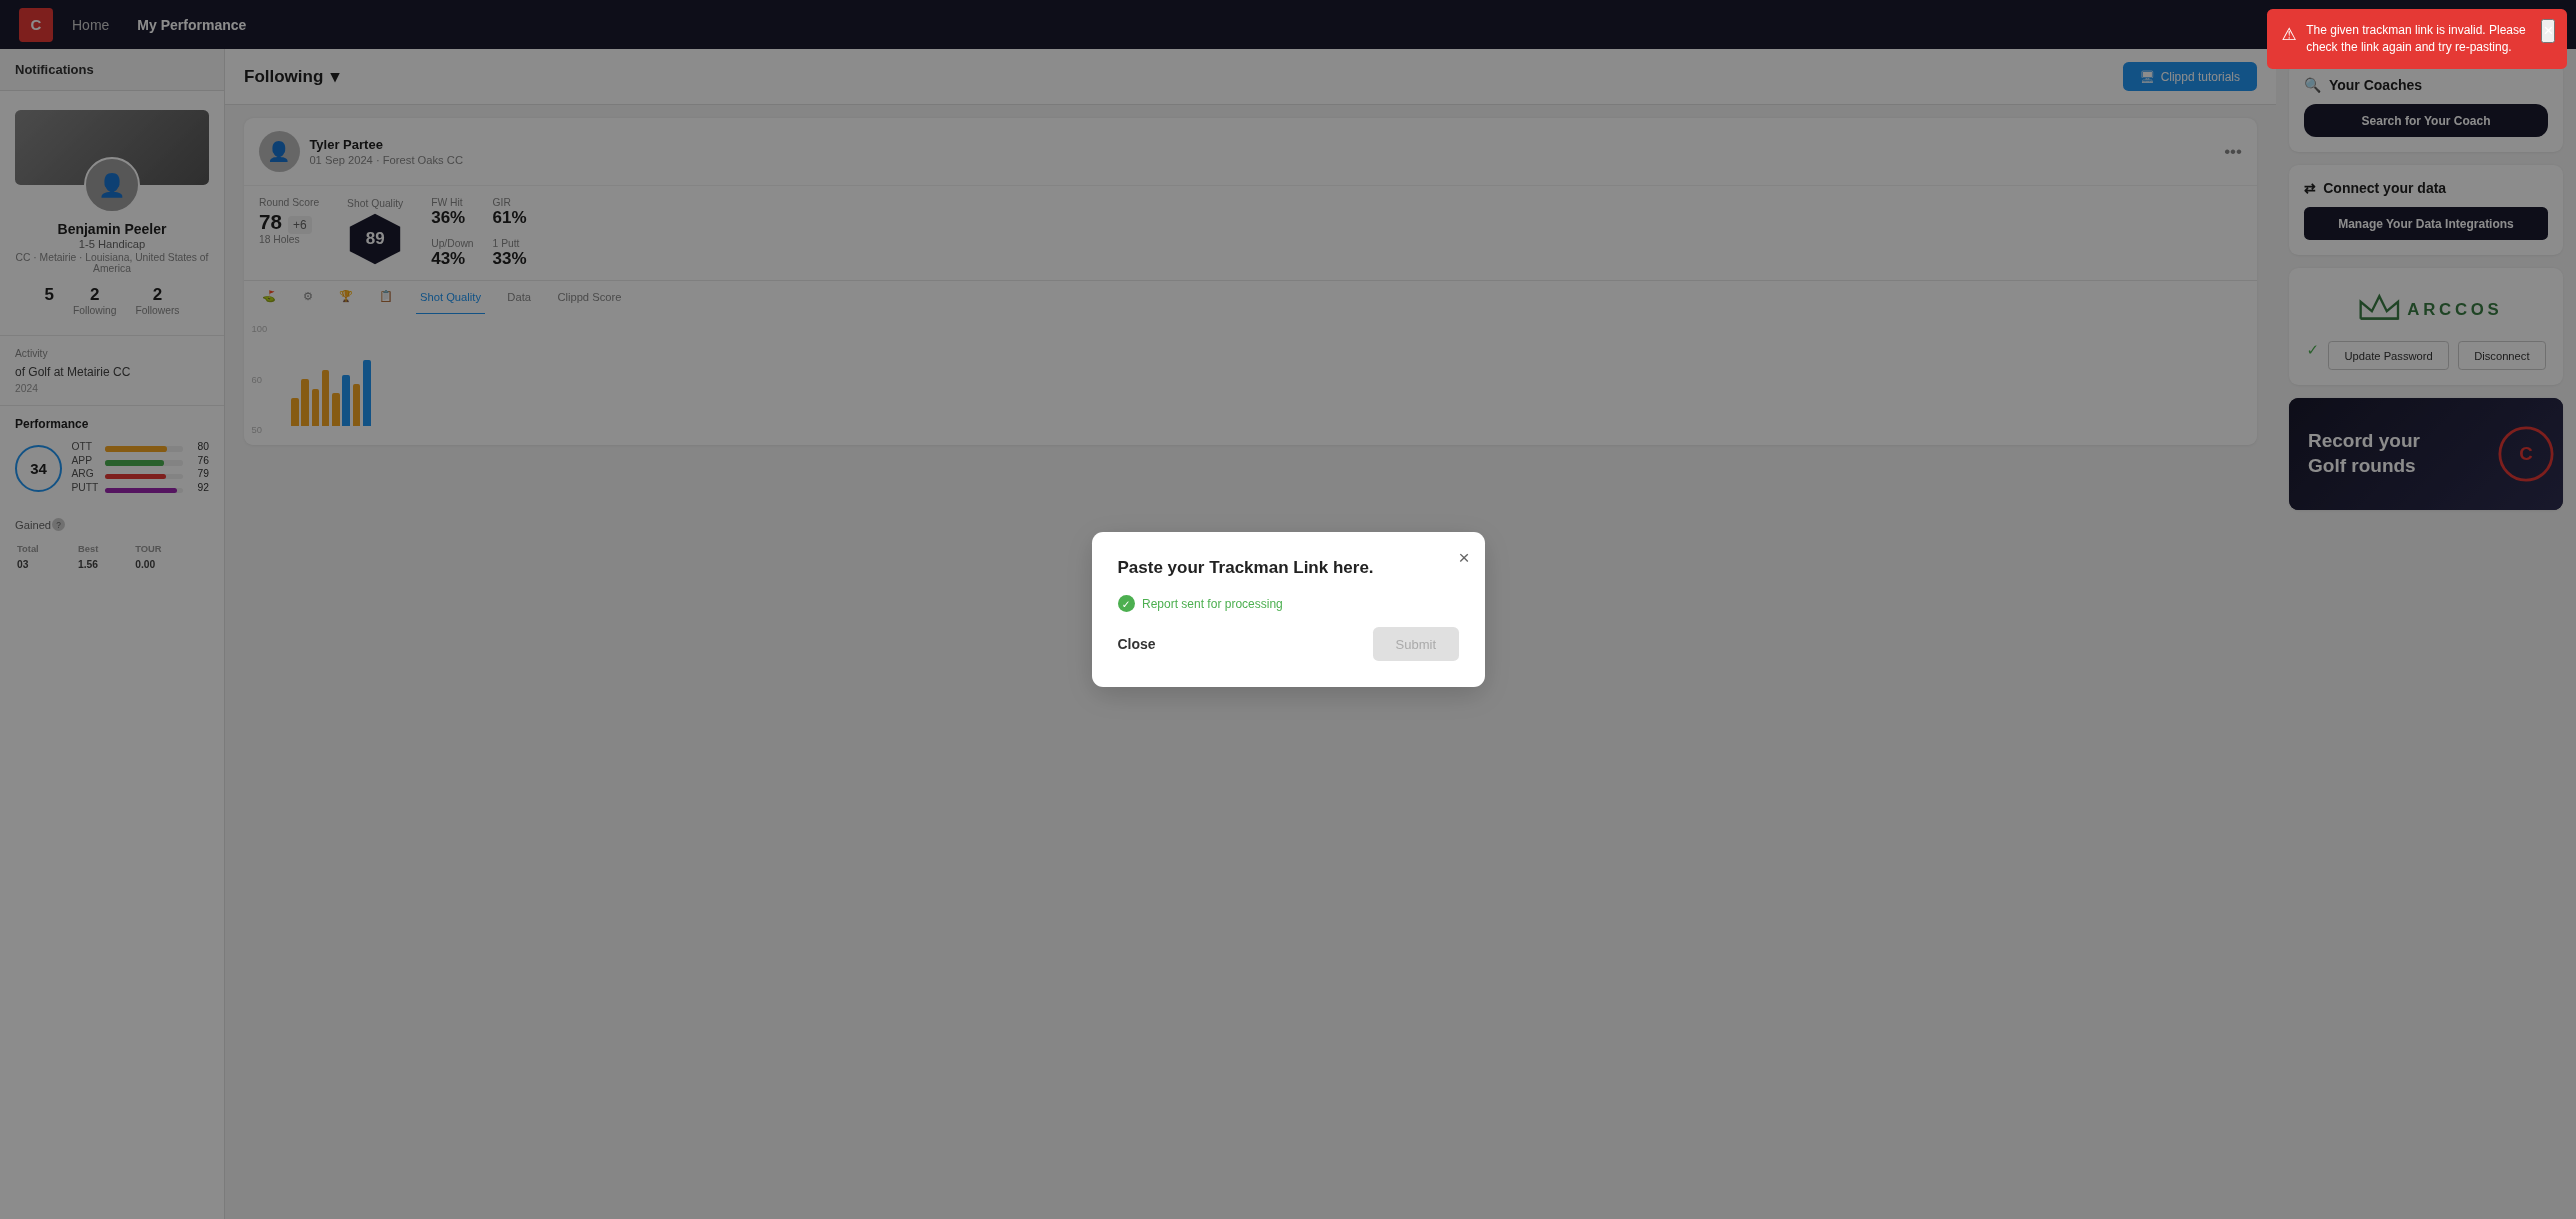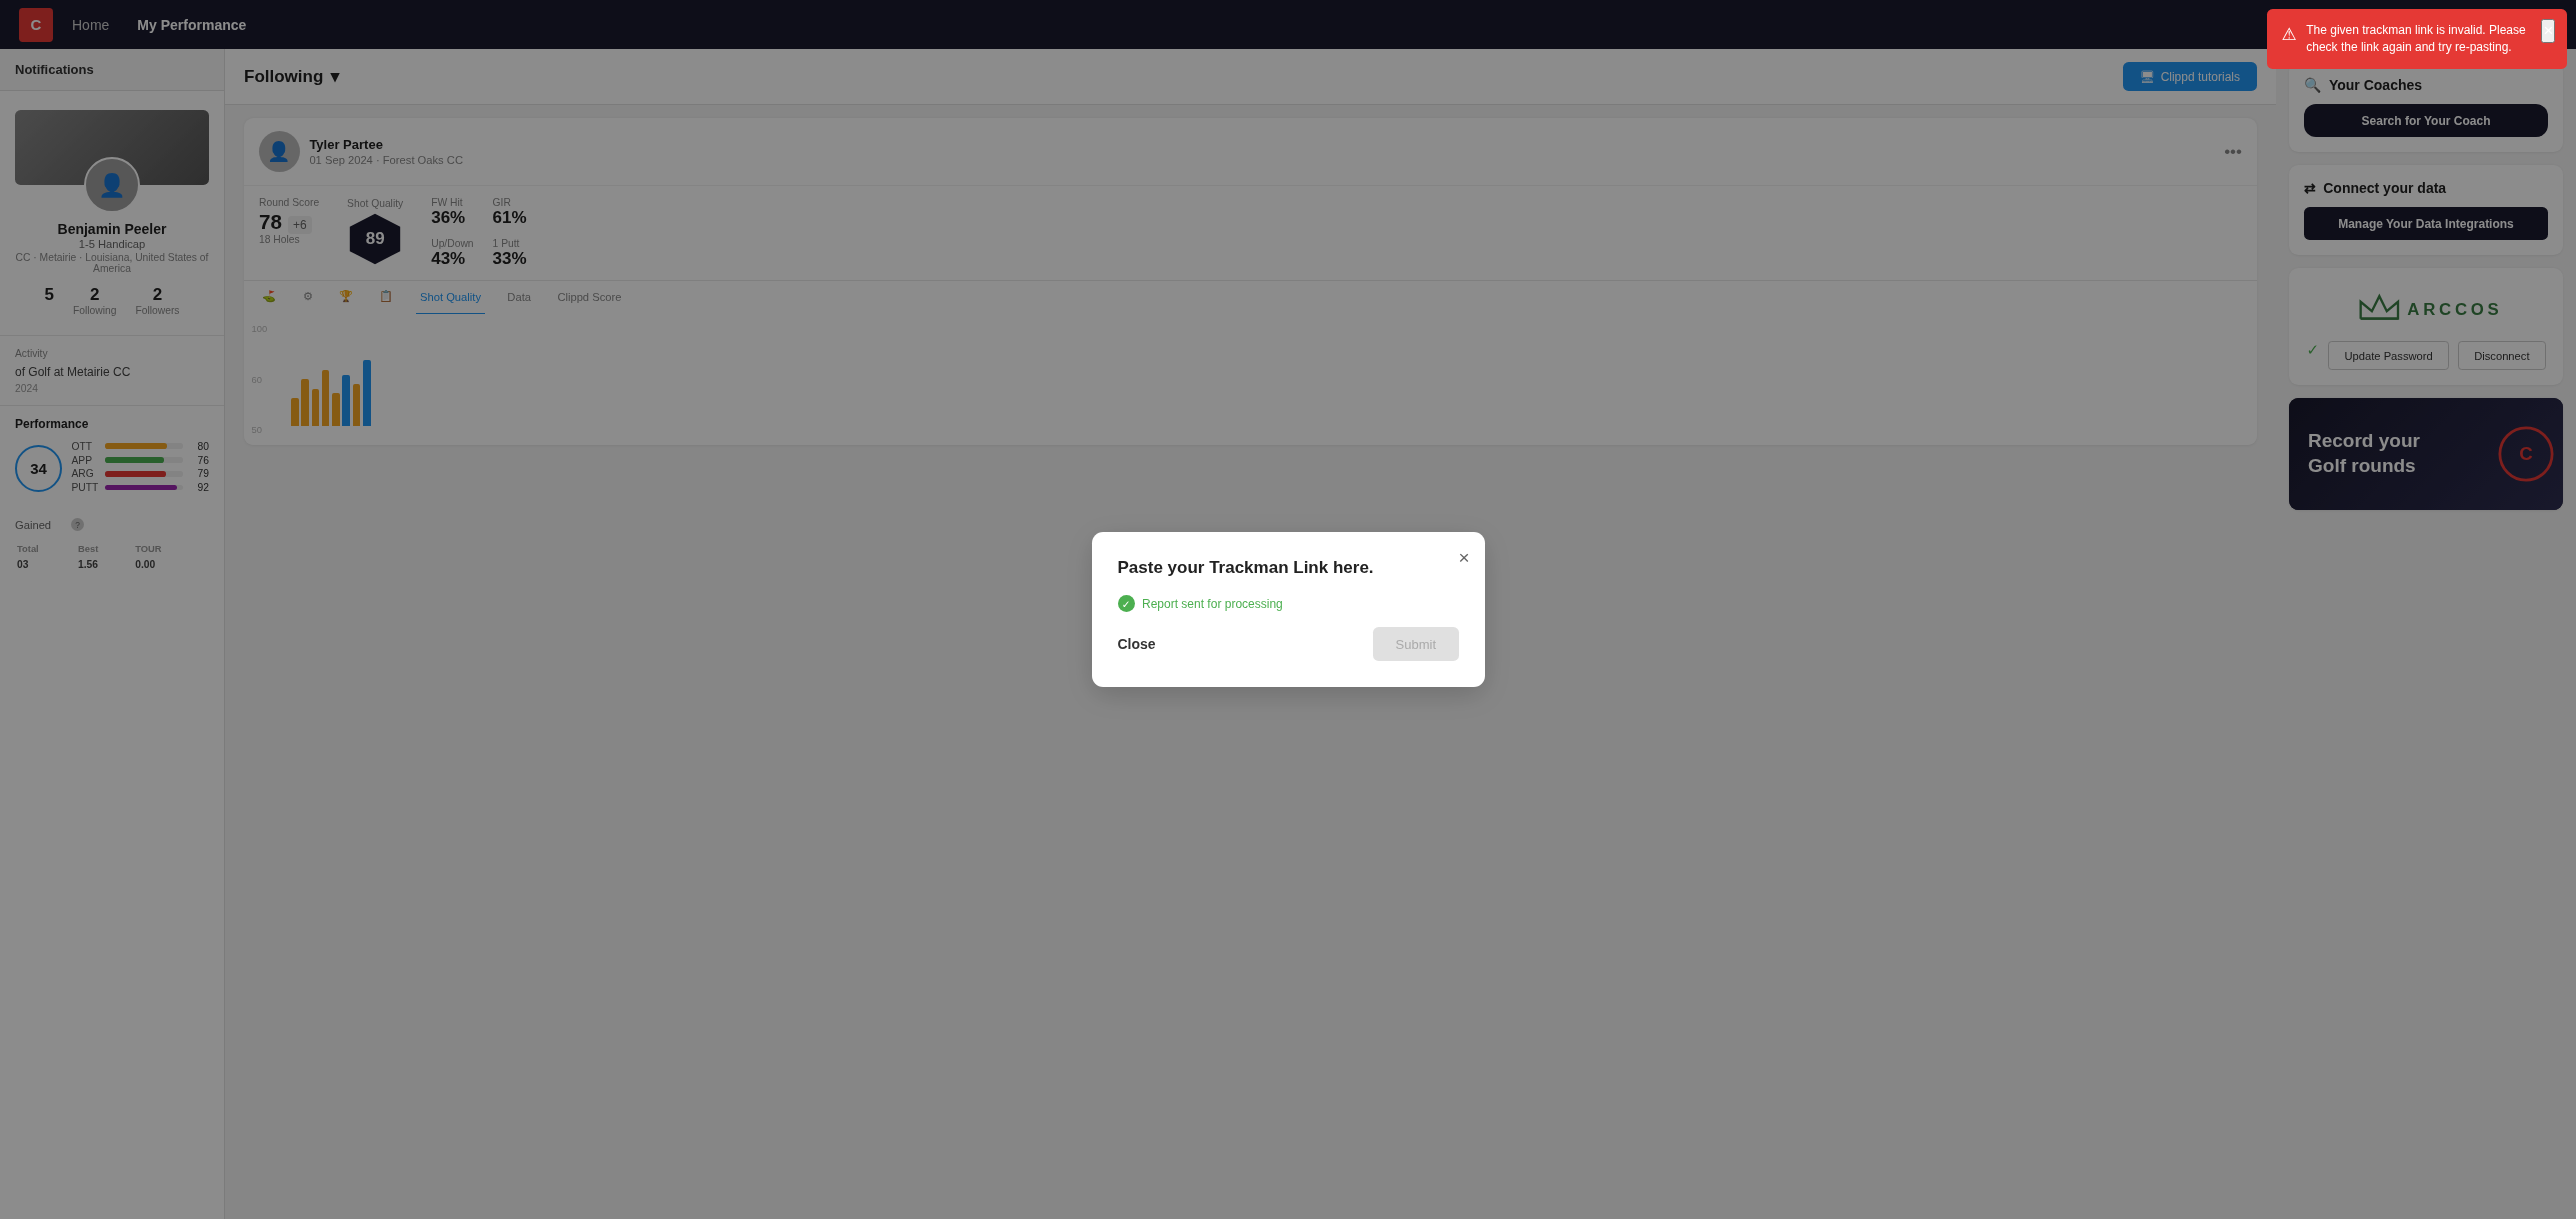"OTT" .perf-row { align-items: center -> flex-end }
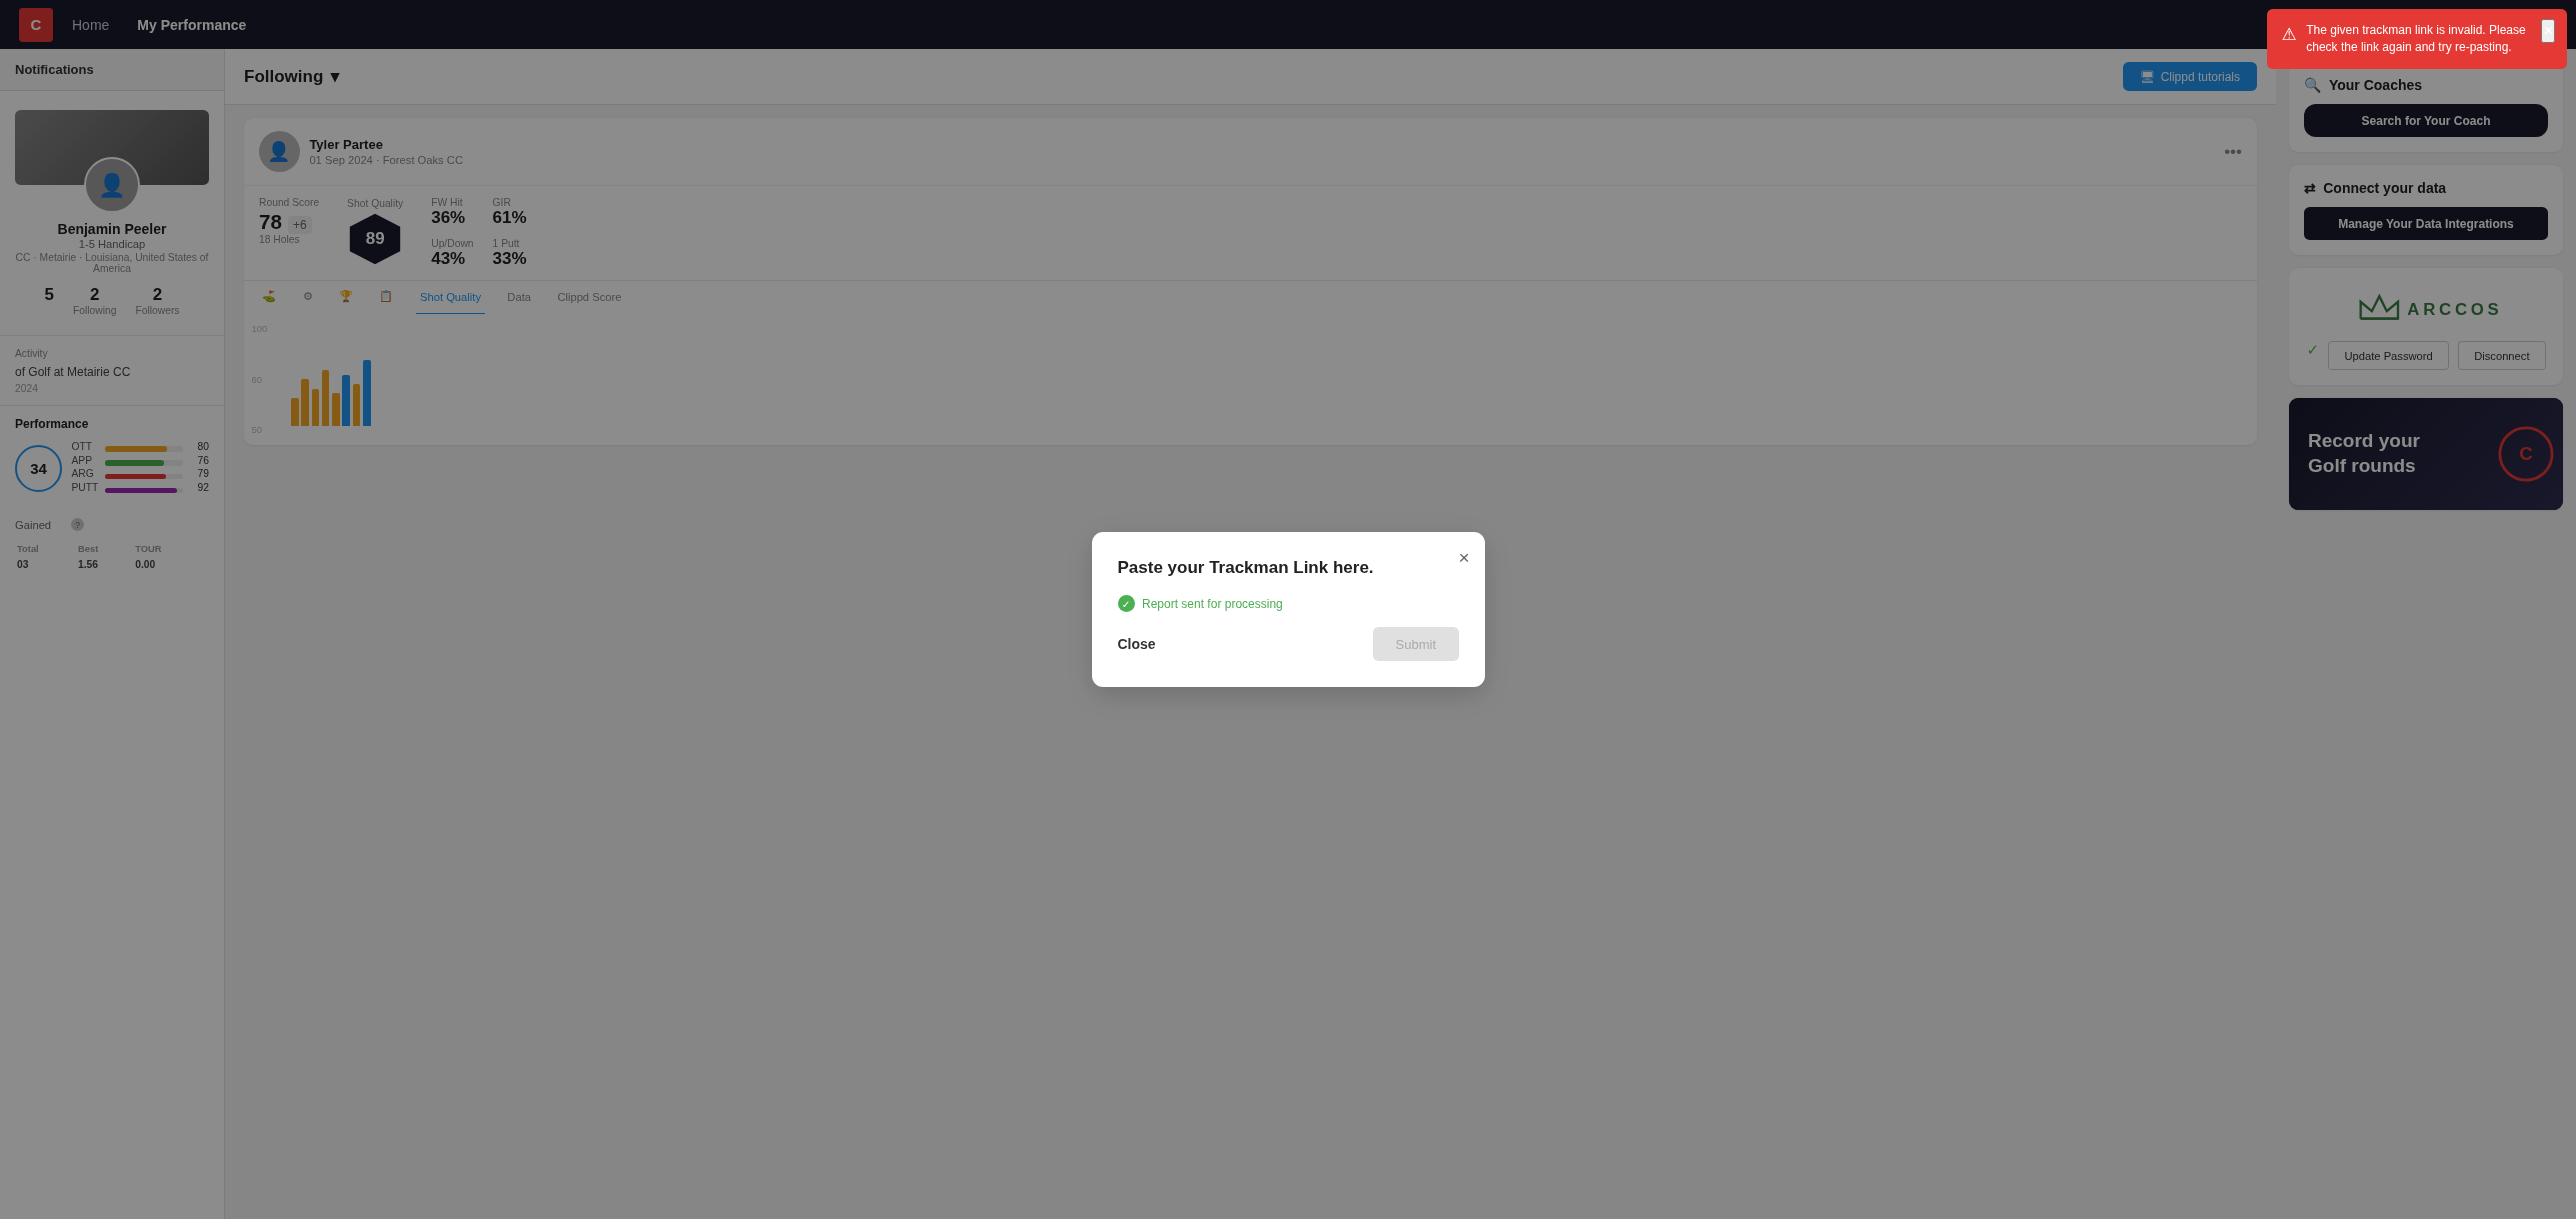"Gained" .gained-title { gap: 20px -> 1px }
